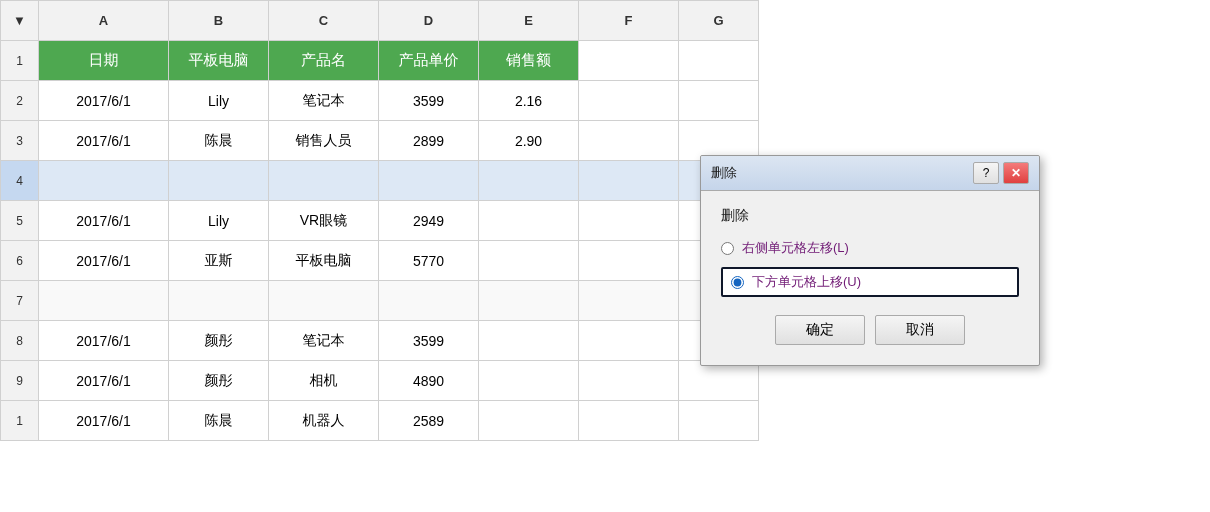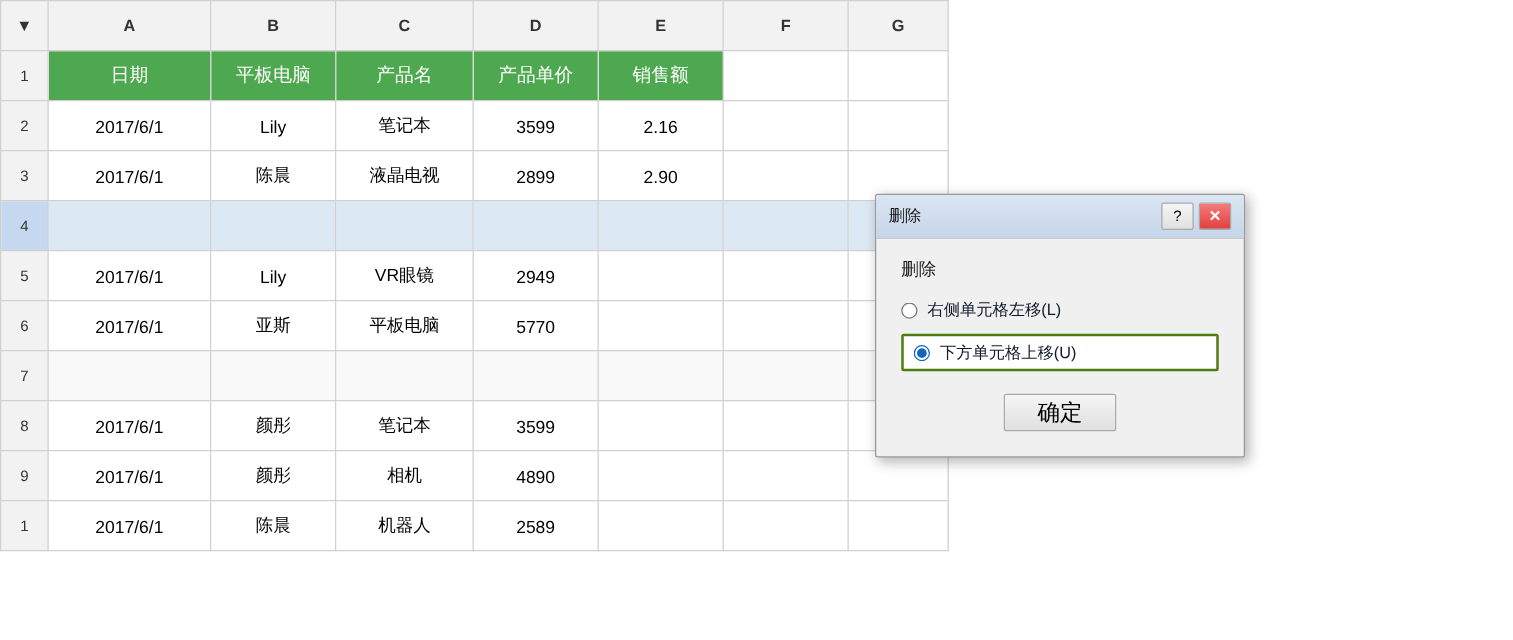"液晶电视" td { text: 液晶电视 -> 销售人员 }
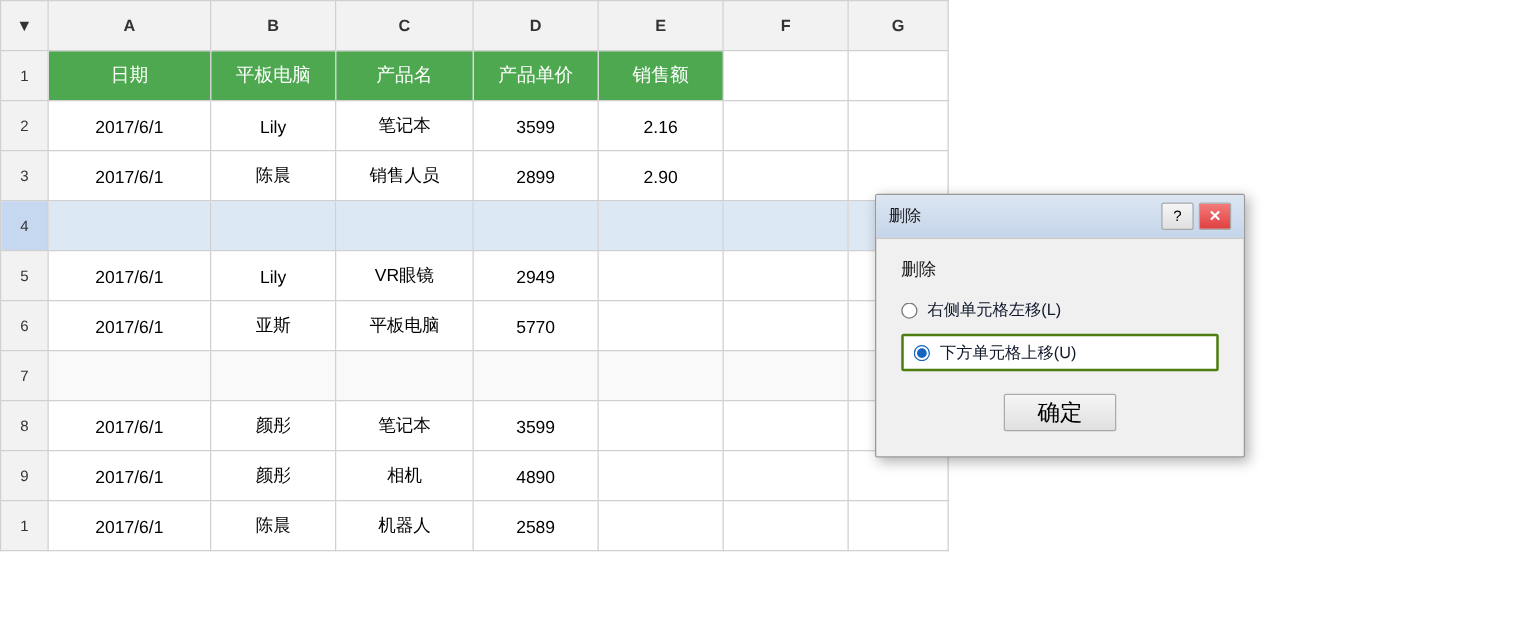"删除" .dialog-overlay { width: 296px -> 340px }
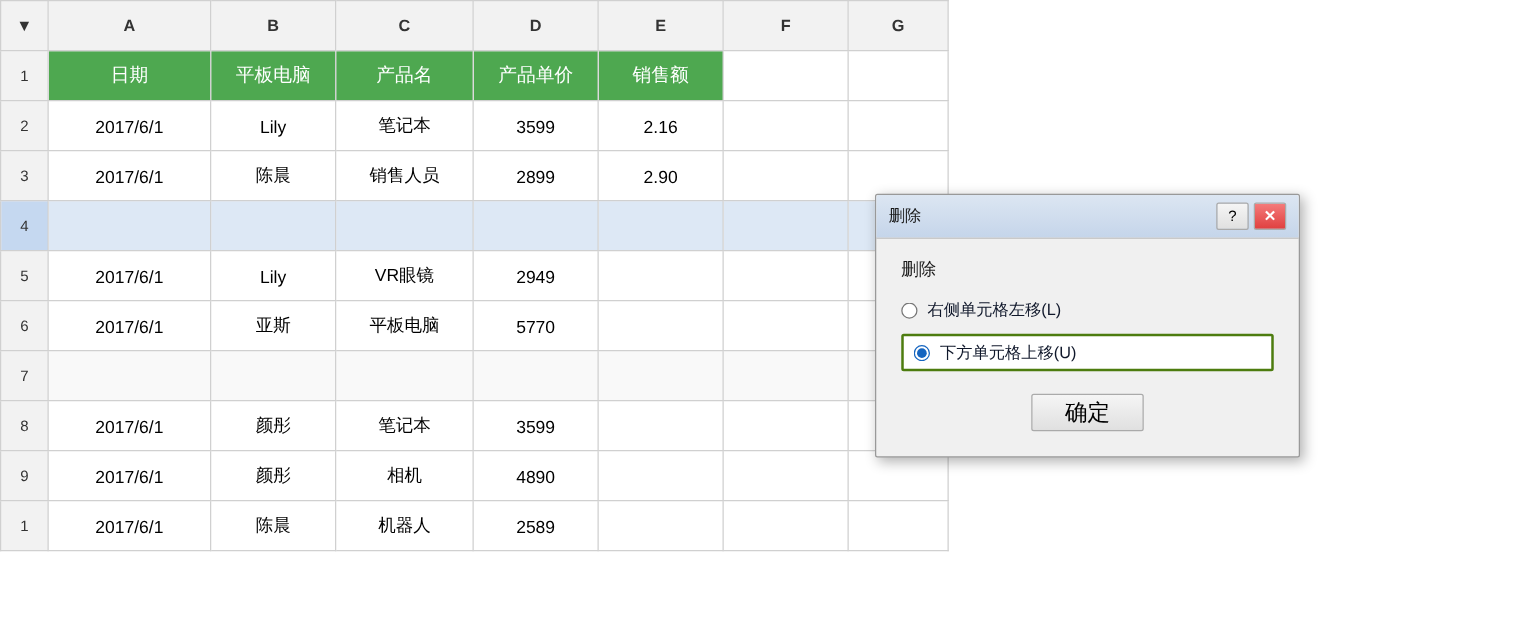"右侧单元格左移(L)" .radio-option label { color: #0f172a -> #701a75 }
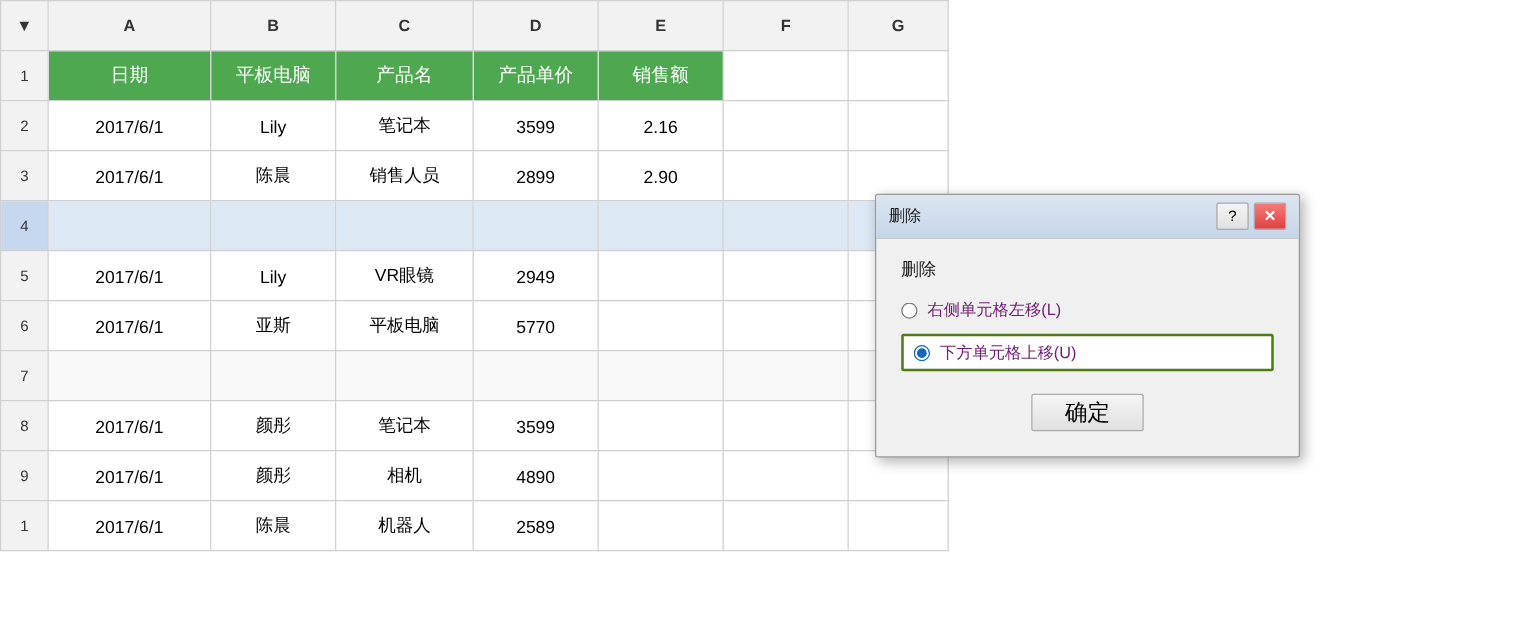"下方单元格上移(U)" .radio-highlighted { border: 2px solid #4d7c0f -> 2px solid #0f172a }
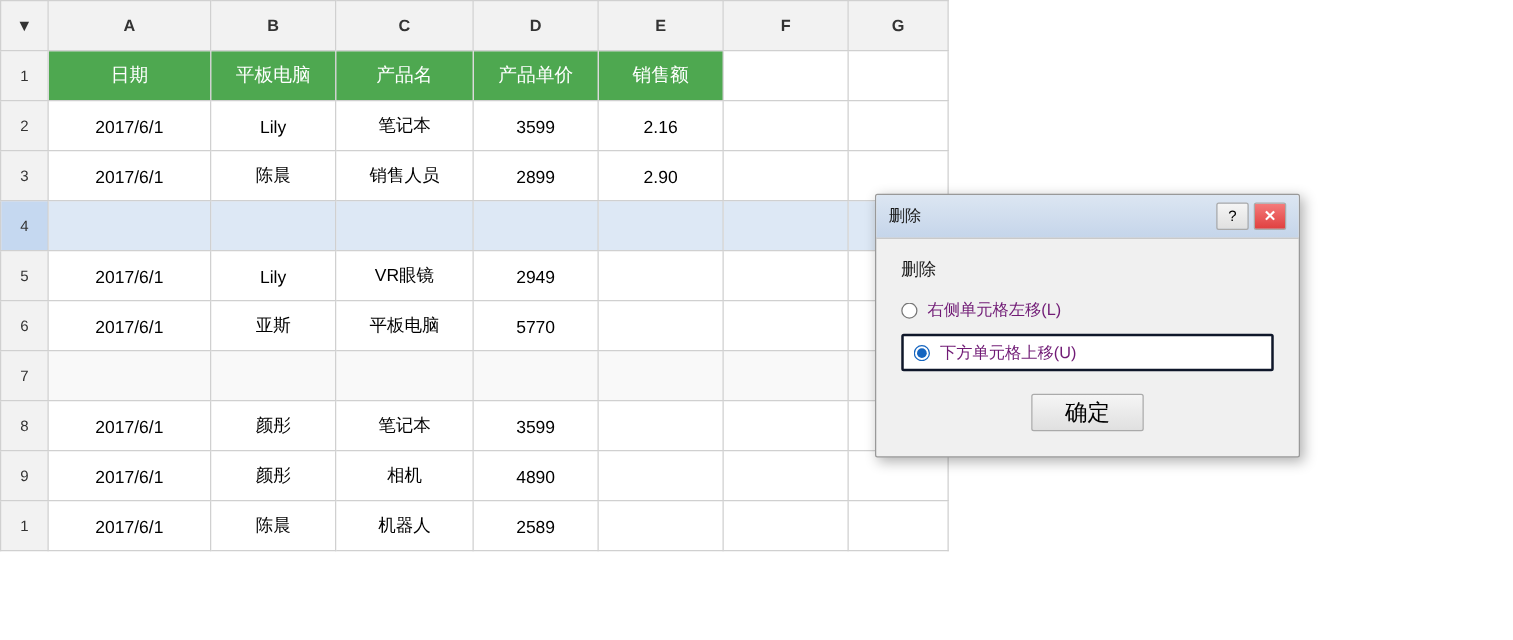"确定" .dialog-btn { font-size: 18px -> 14px }
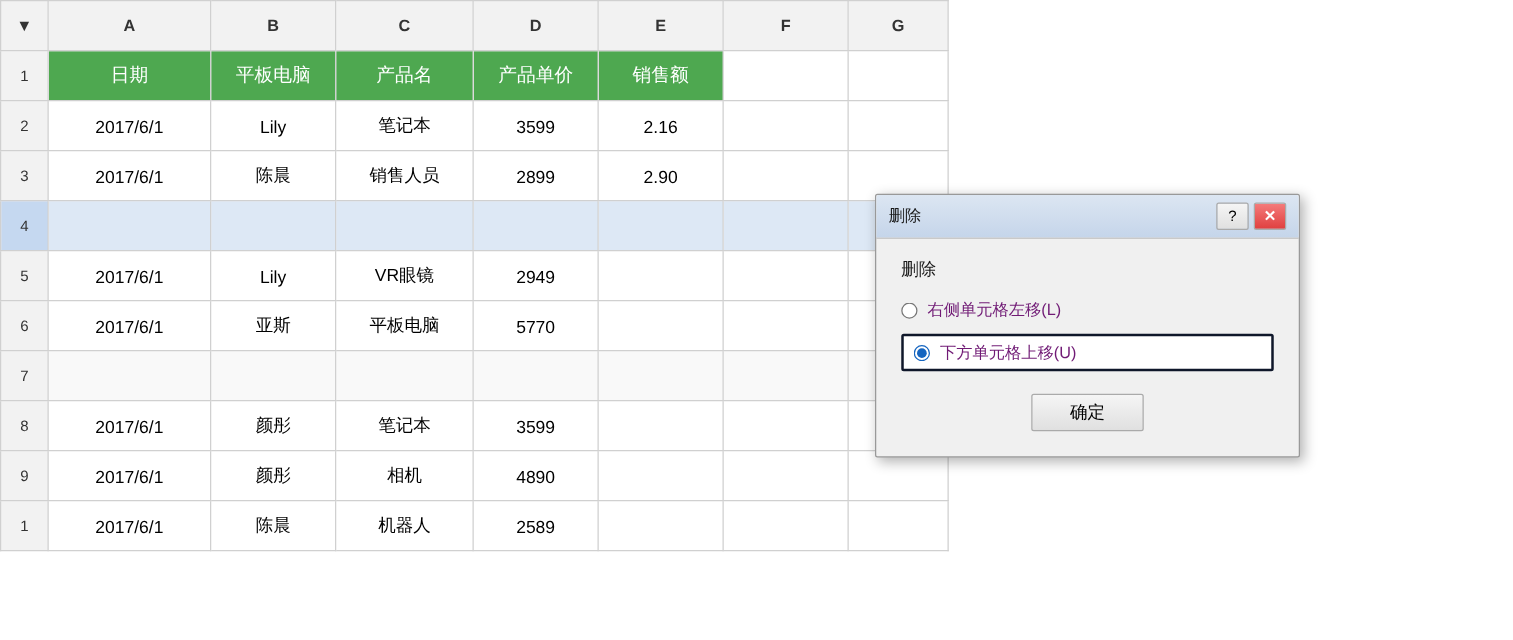"取消" button.dialog-btn { html: none -> <button>取消</button> }
